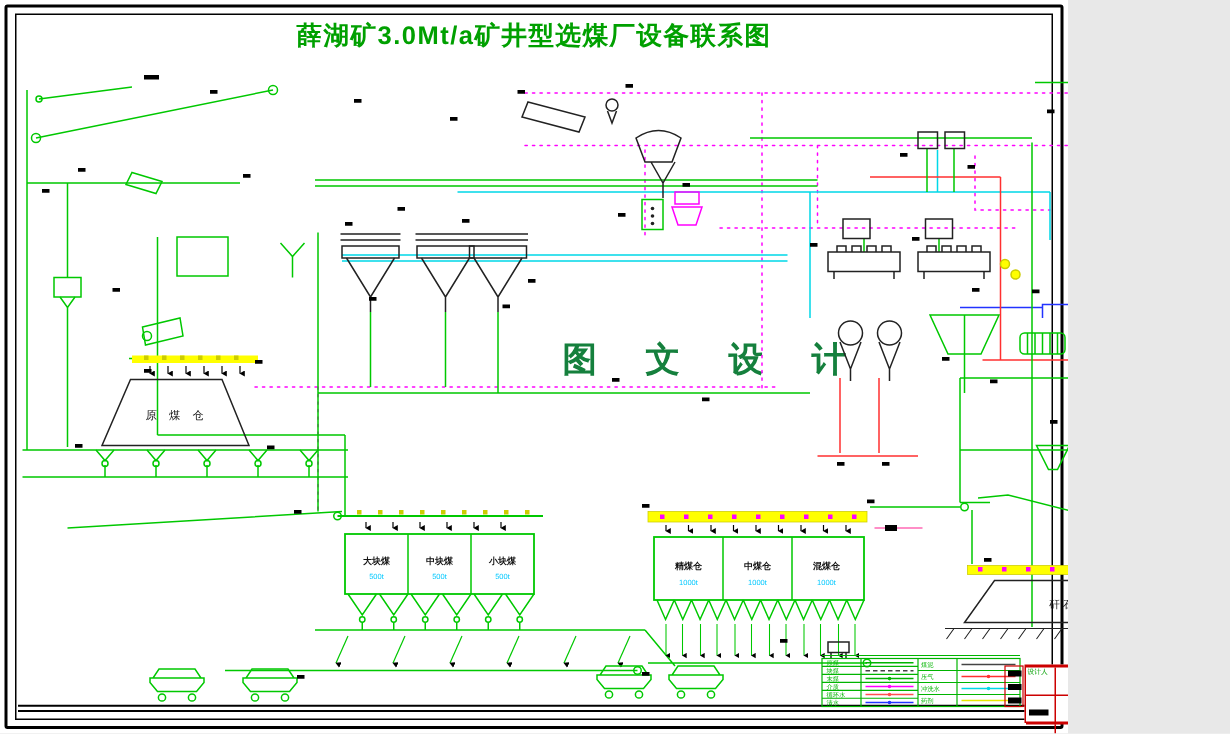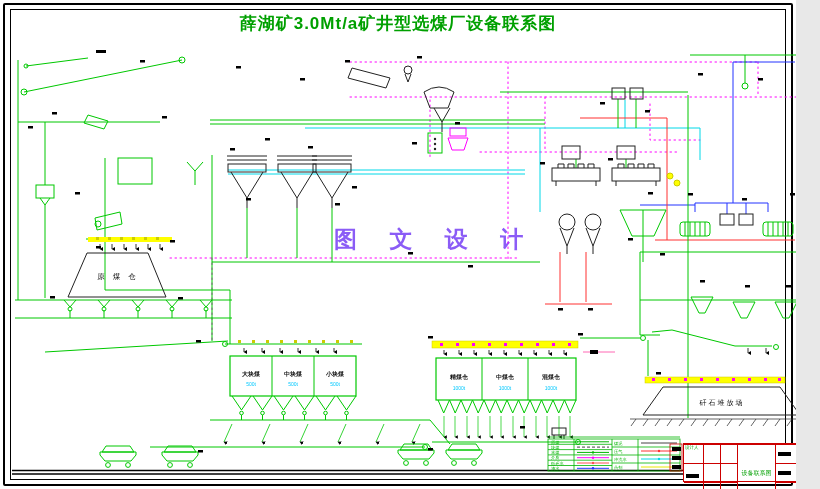"薛湖矿3.0Mt/a矿井型选煤厂设备联系图" .canvas { width: 796px -> 712px }
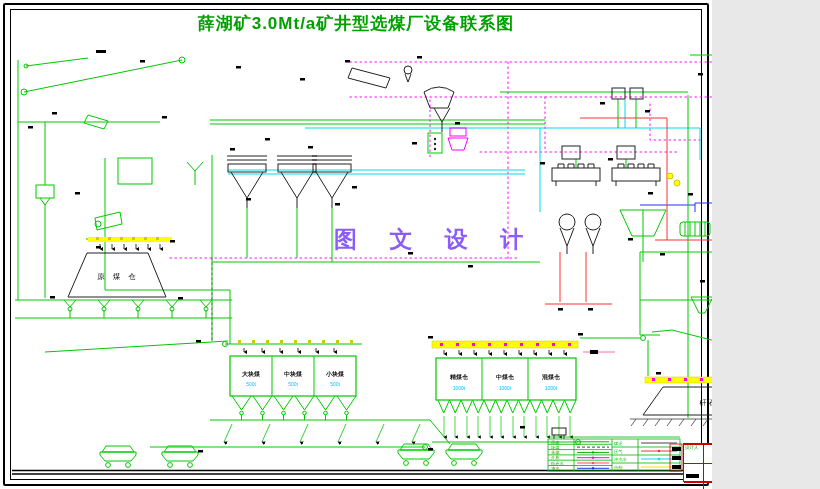"图 文 设 计" .watermark { color: #8b5cf6 -> #15803d; padding-left: none -> 41px }
